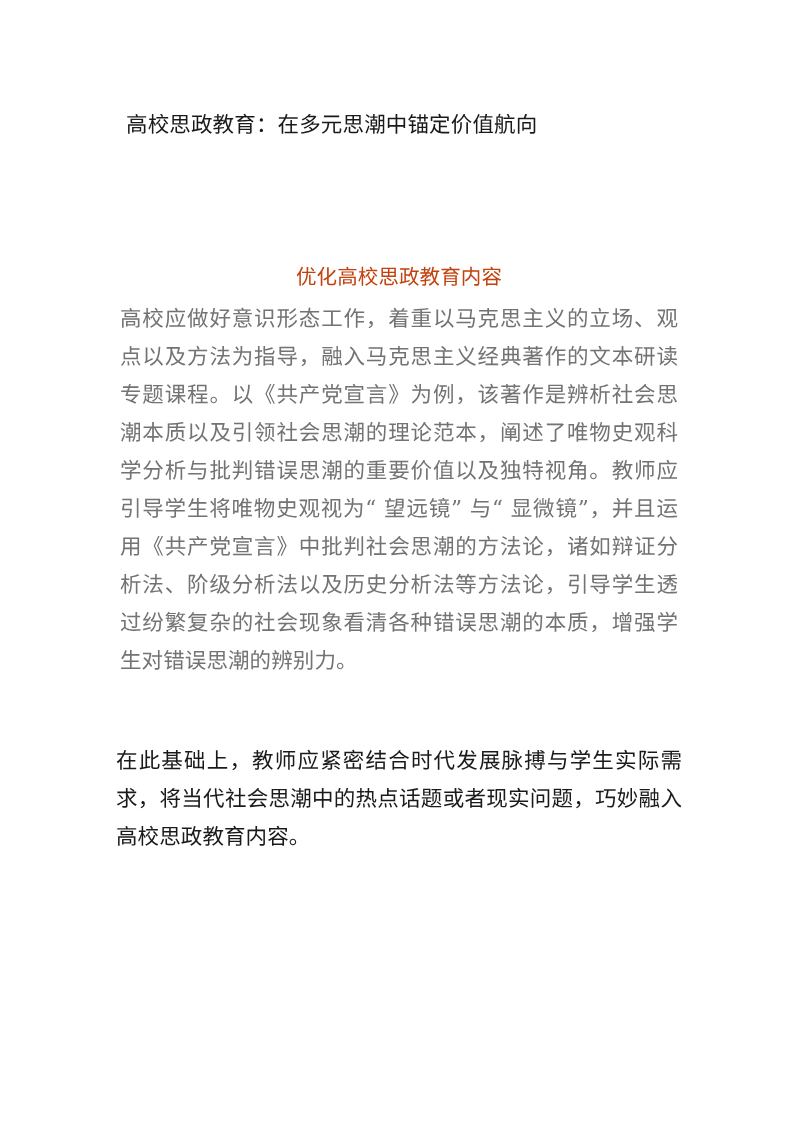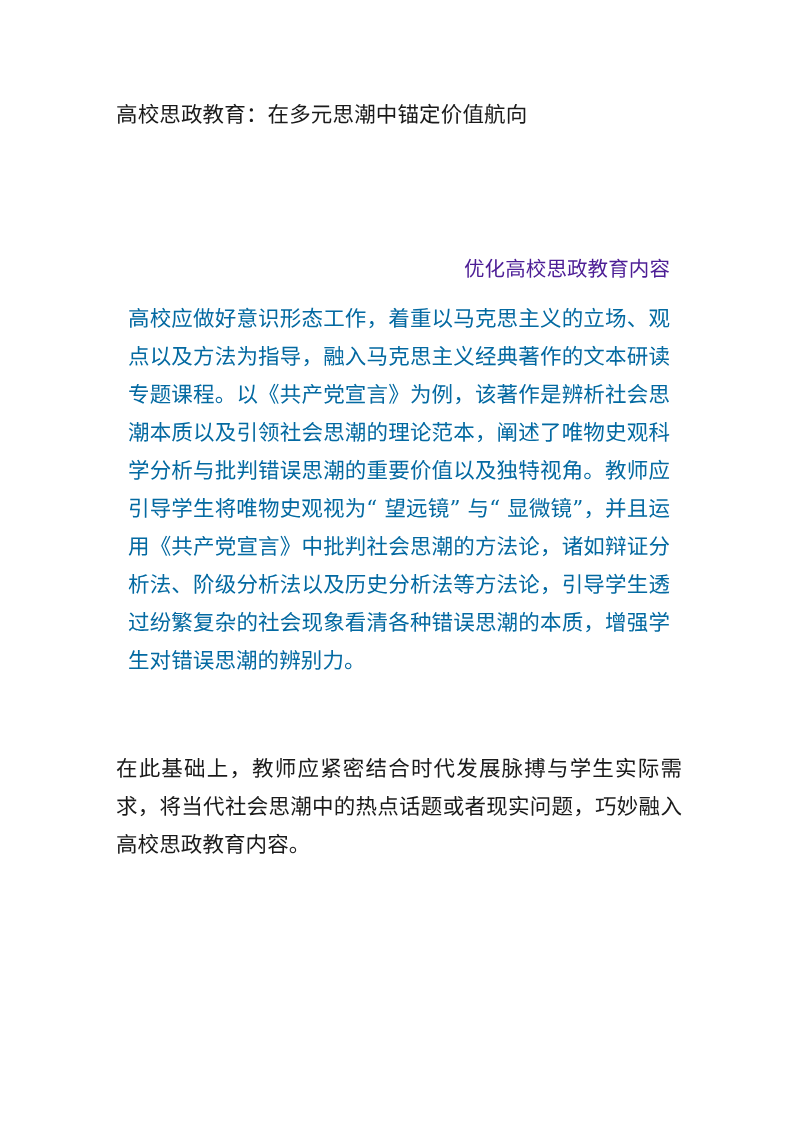"高校思政教育：在多元思潮中锚定价值航向" .doc-title { margin: 0 -> 10px }
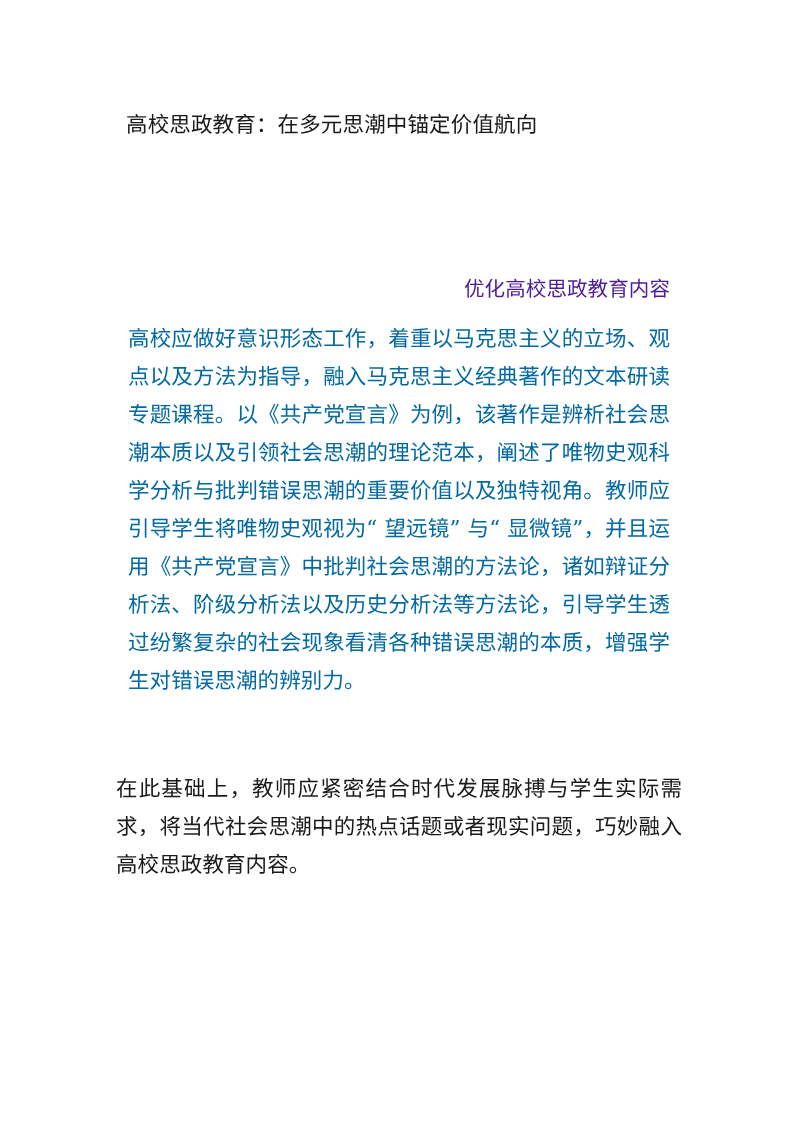"优化高校思政教育内容" .section-heading { color: #4c1d95 -> #c2410c; margin: 12px -> 0; text-align: right -> center }
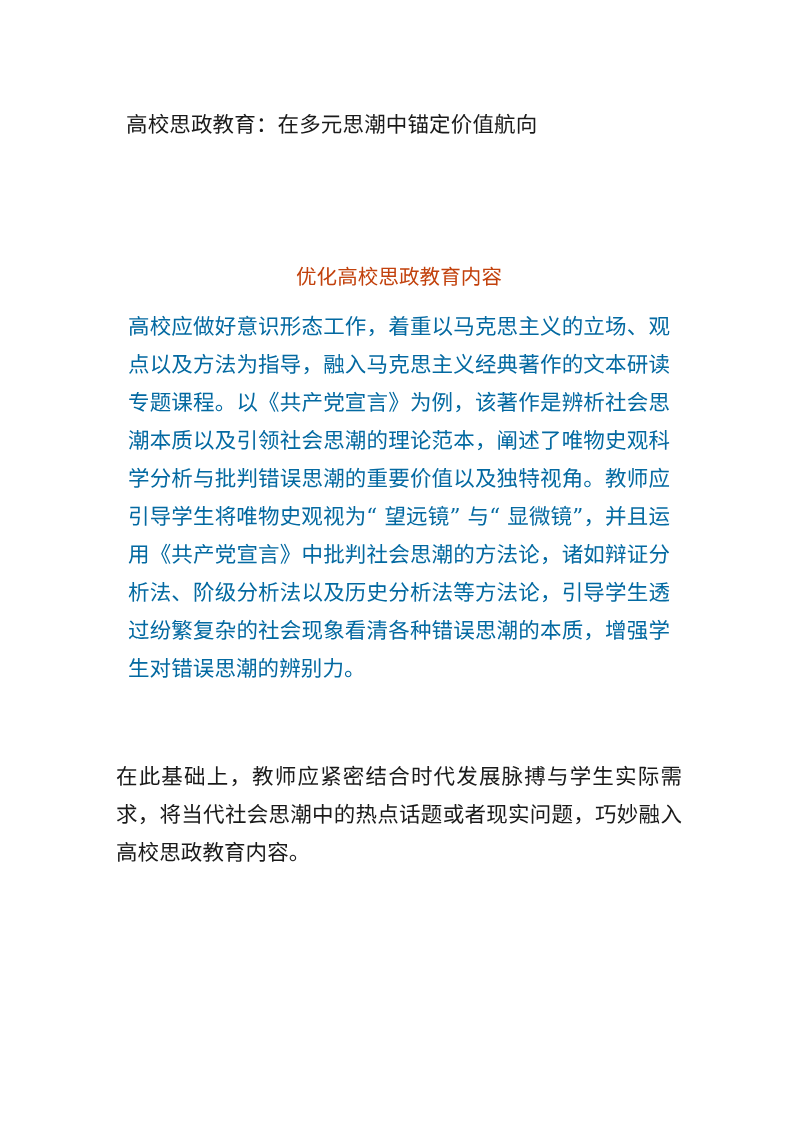"高校应做好意识形态工作，着重以马克思主义的立场、观点以及方法为指导，融入马克思主" .section-body { color: #0369a1 -> #737373; margin: 12px -> 4px }
